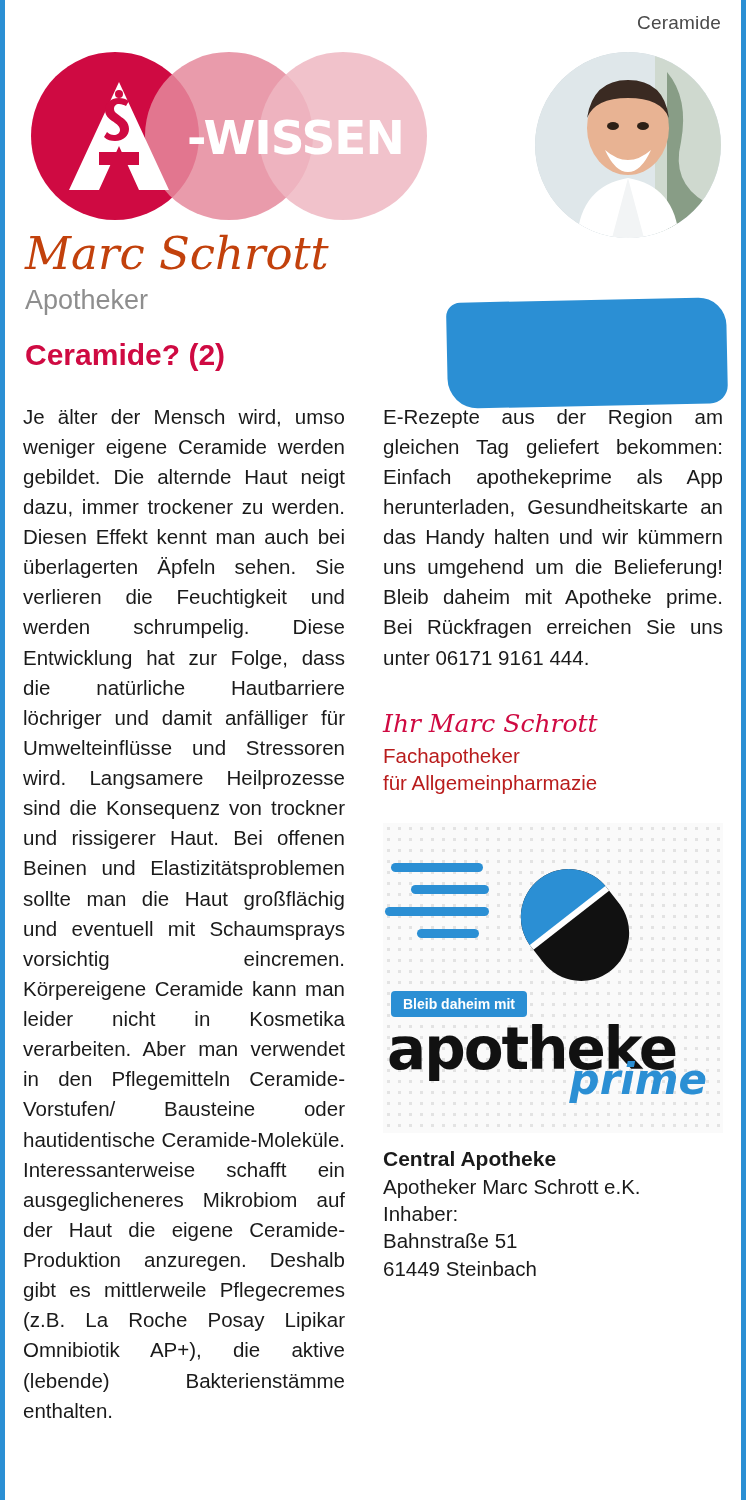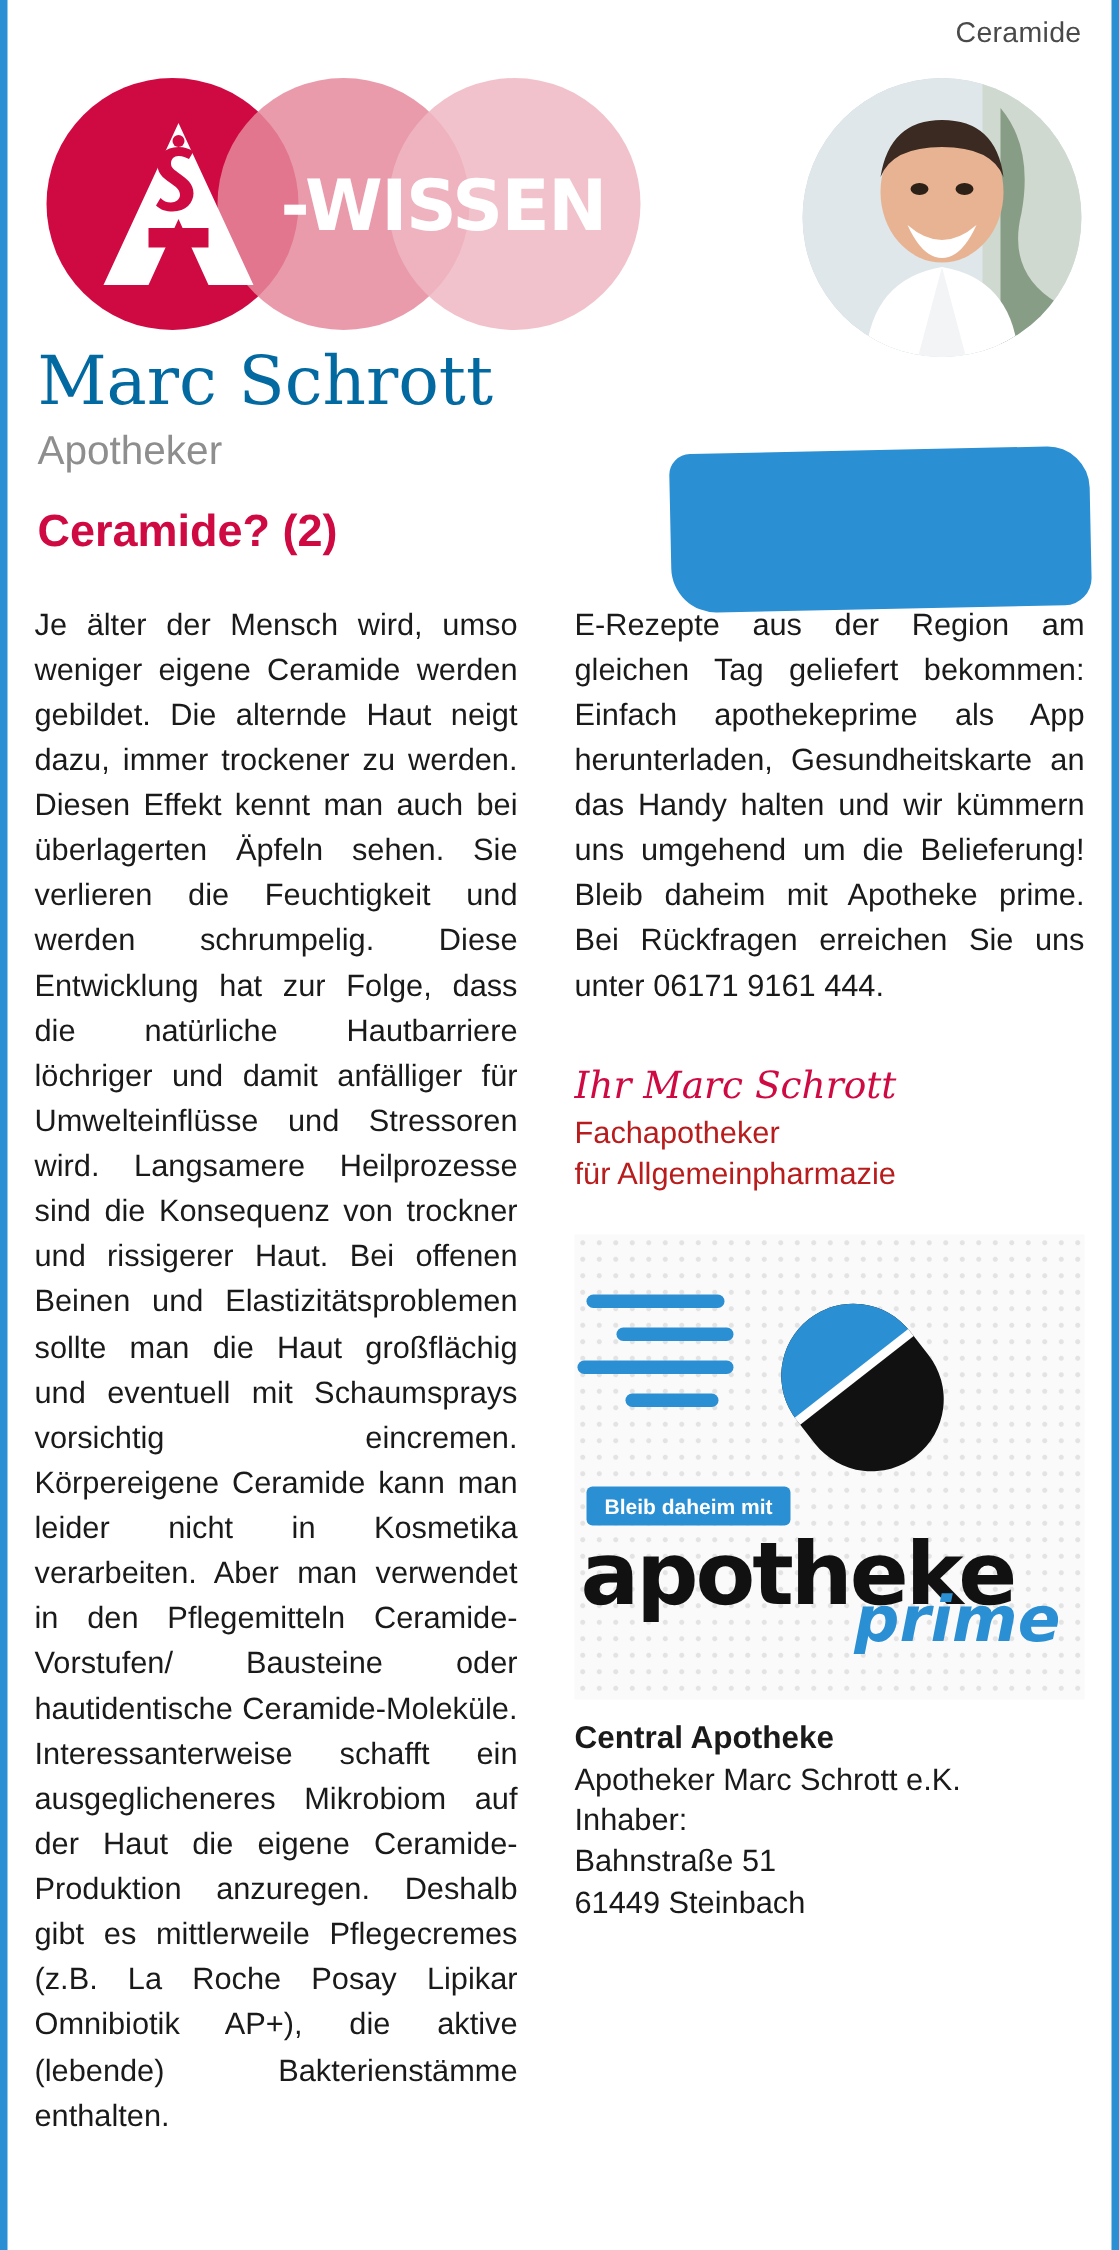"Marc Schrott" .name { color: #0369a1 -> #c2410c; font-style: none -> italic }
